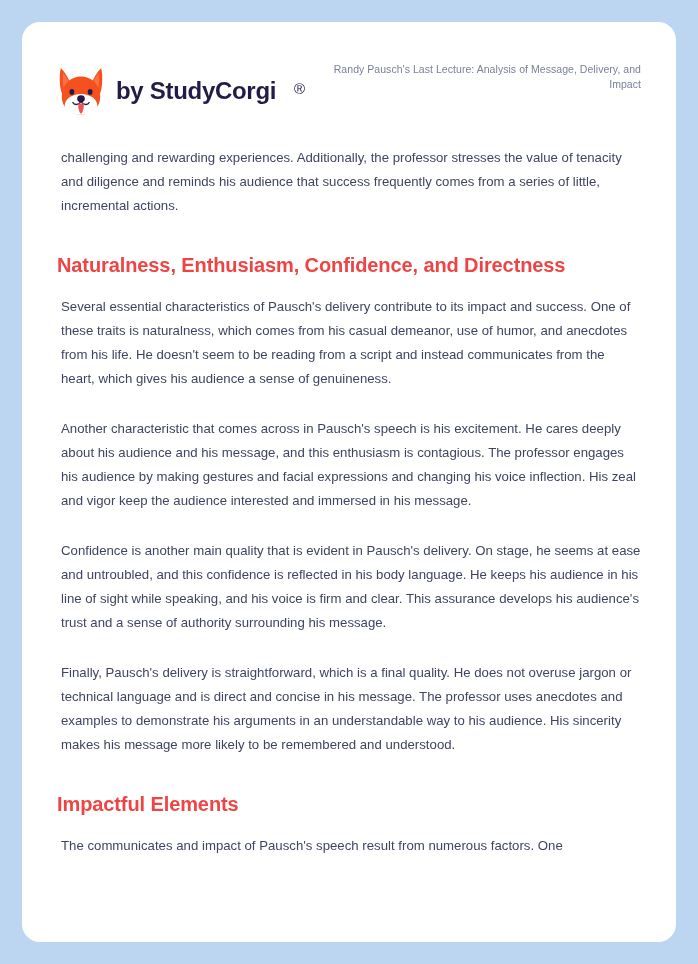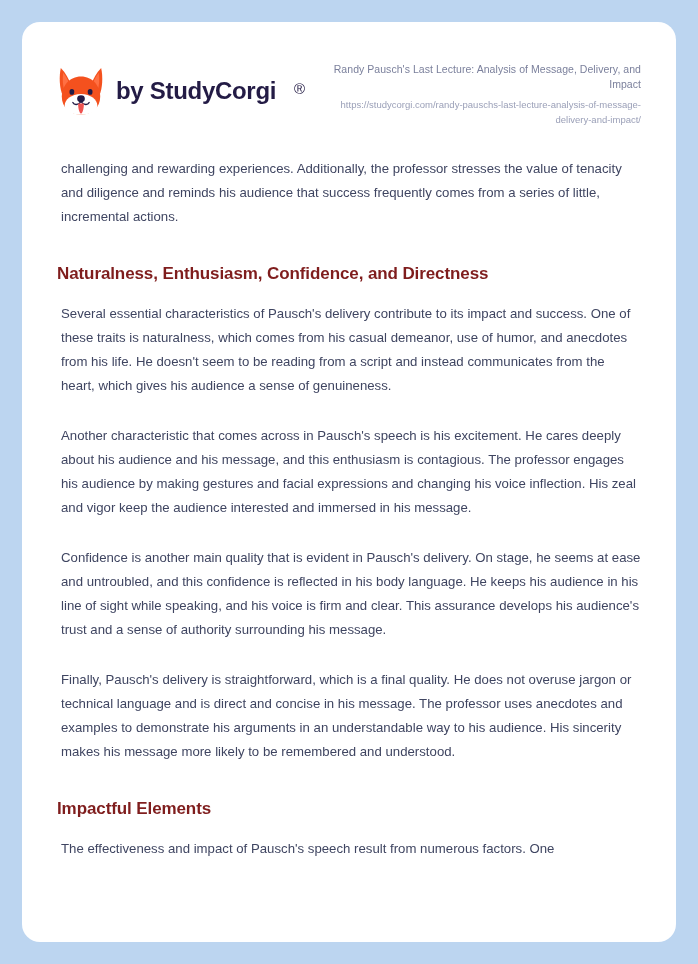"https://studycorgi.com/randy-pauschs-las" p.header-url { html: <p>https://studycorgi.com/randy-pauschs-last-lecture-analysis-of-message-delivery-and-impact/</p> -> none }
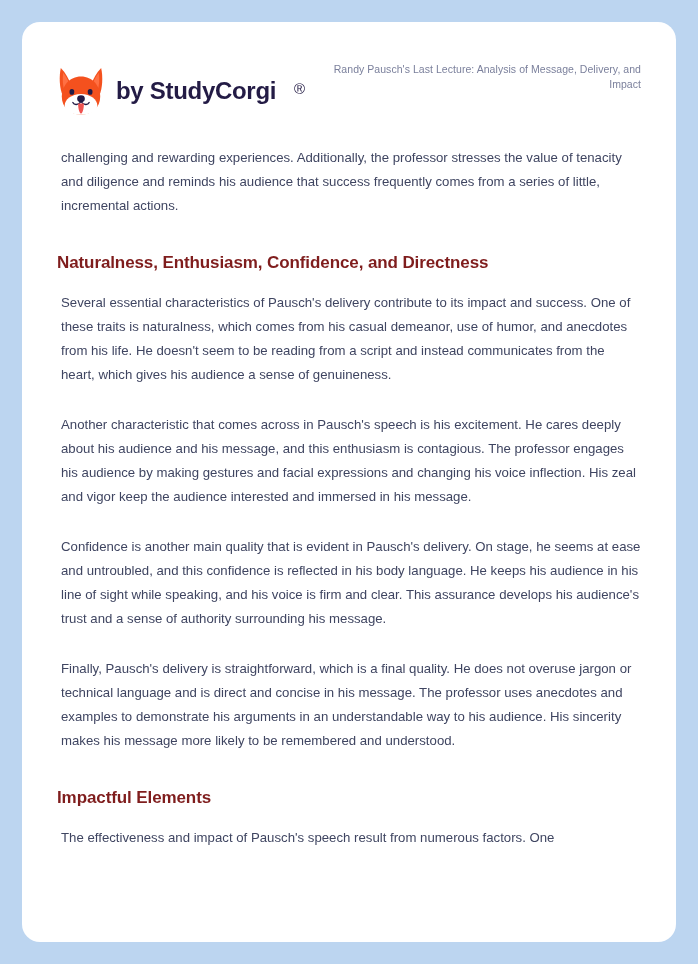"Naturalness, Enthusiasm, Confidence, and" .article h2 { color: #7f1d1d -> #ef4444; font-size: 17px -> 20px }
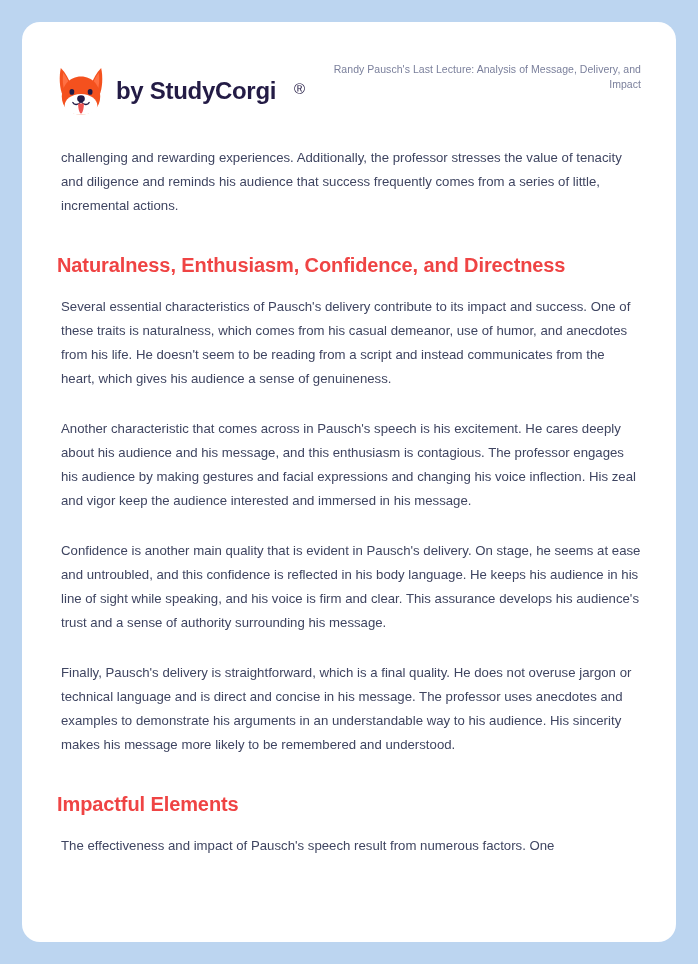"The effectiveness and impact of" p { text: effectiveness -> communicates }
